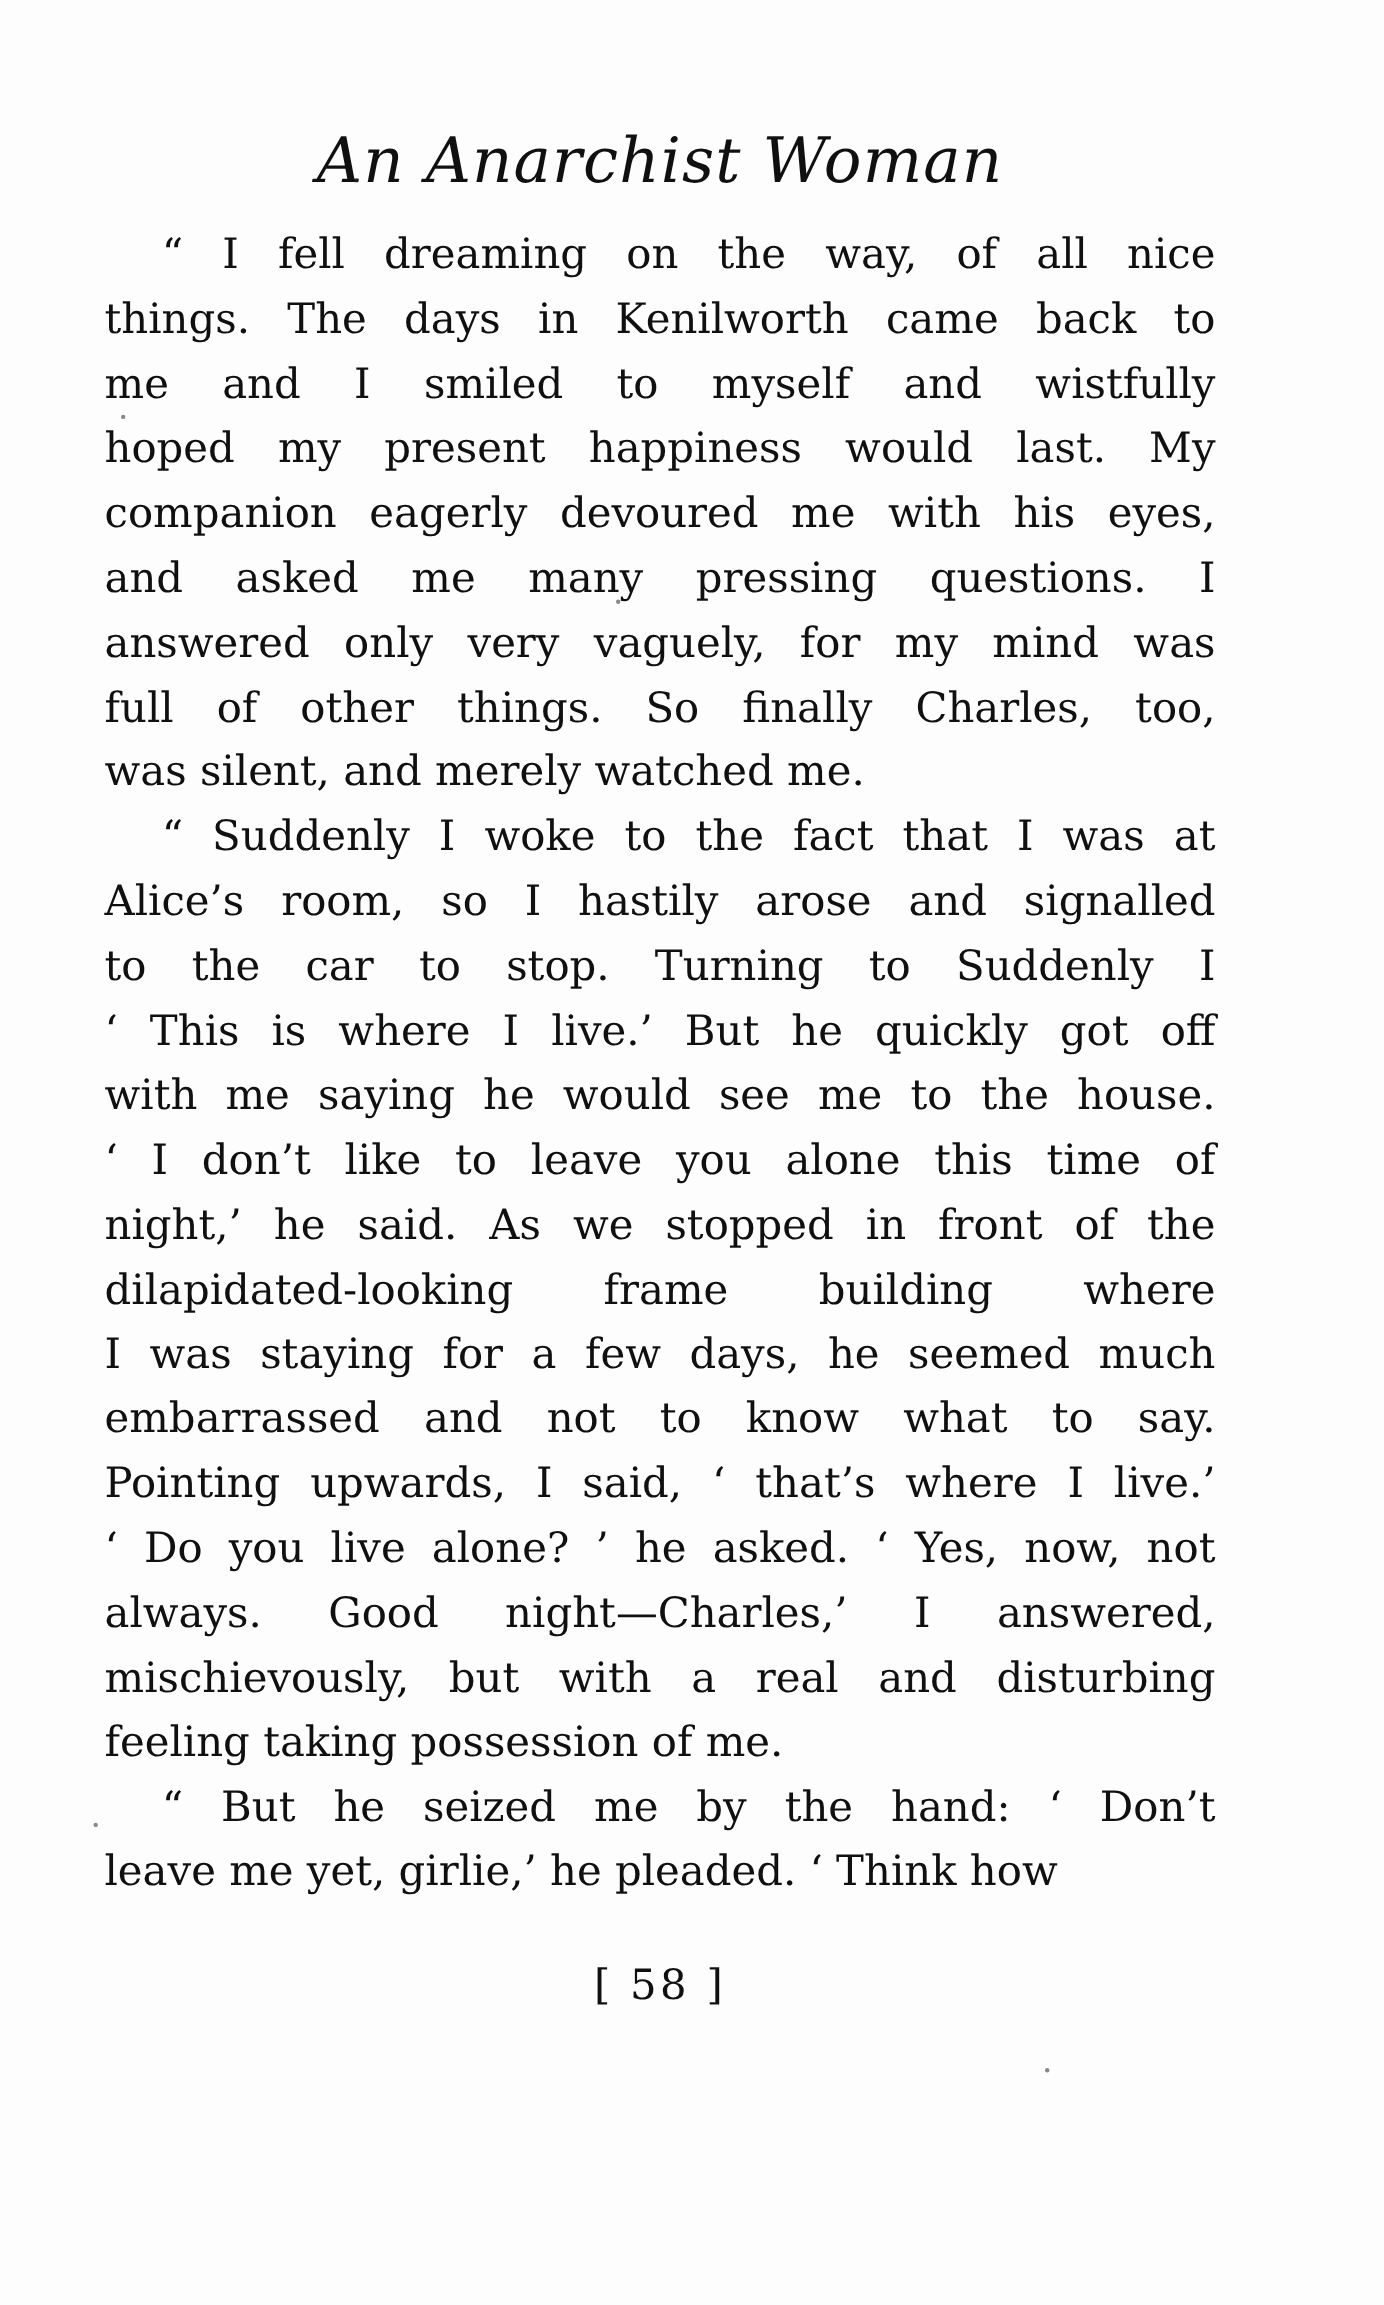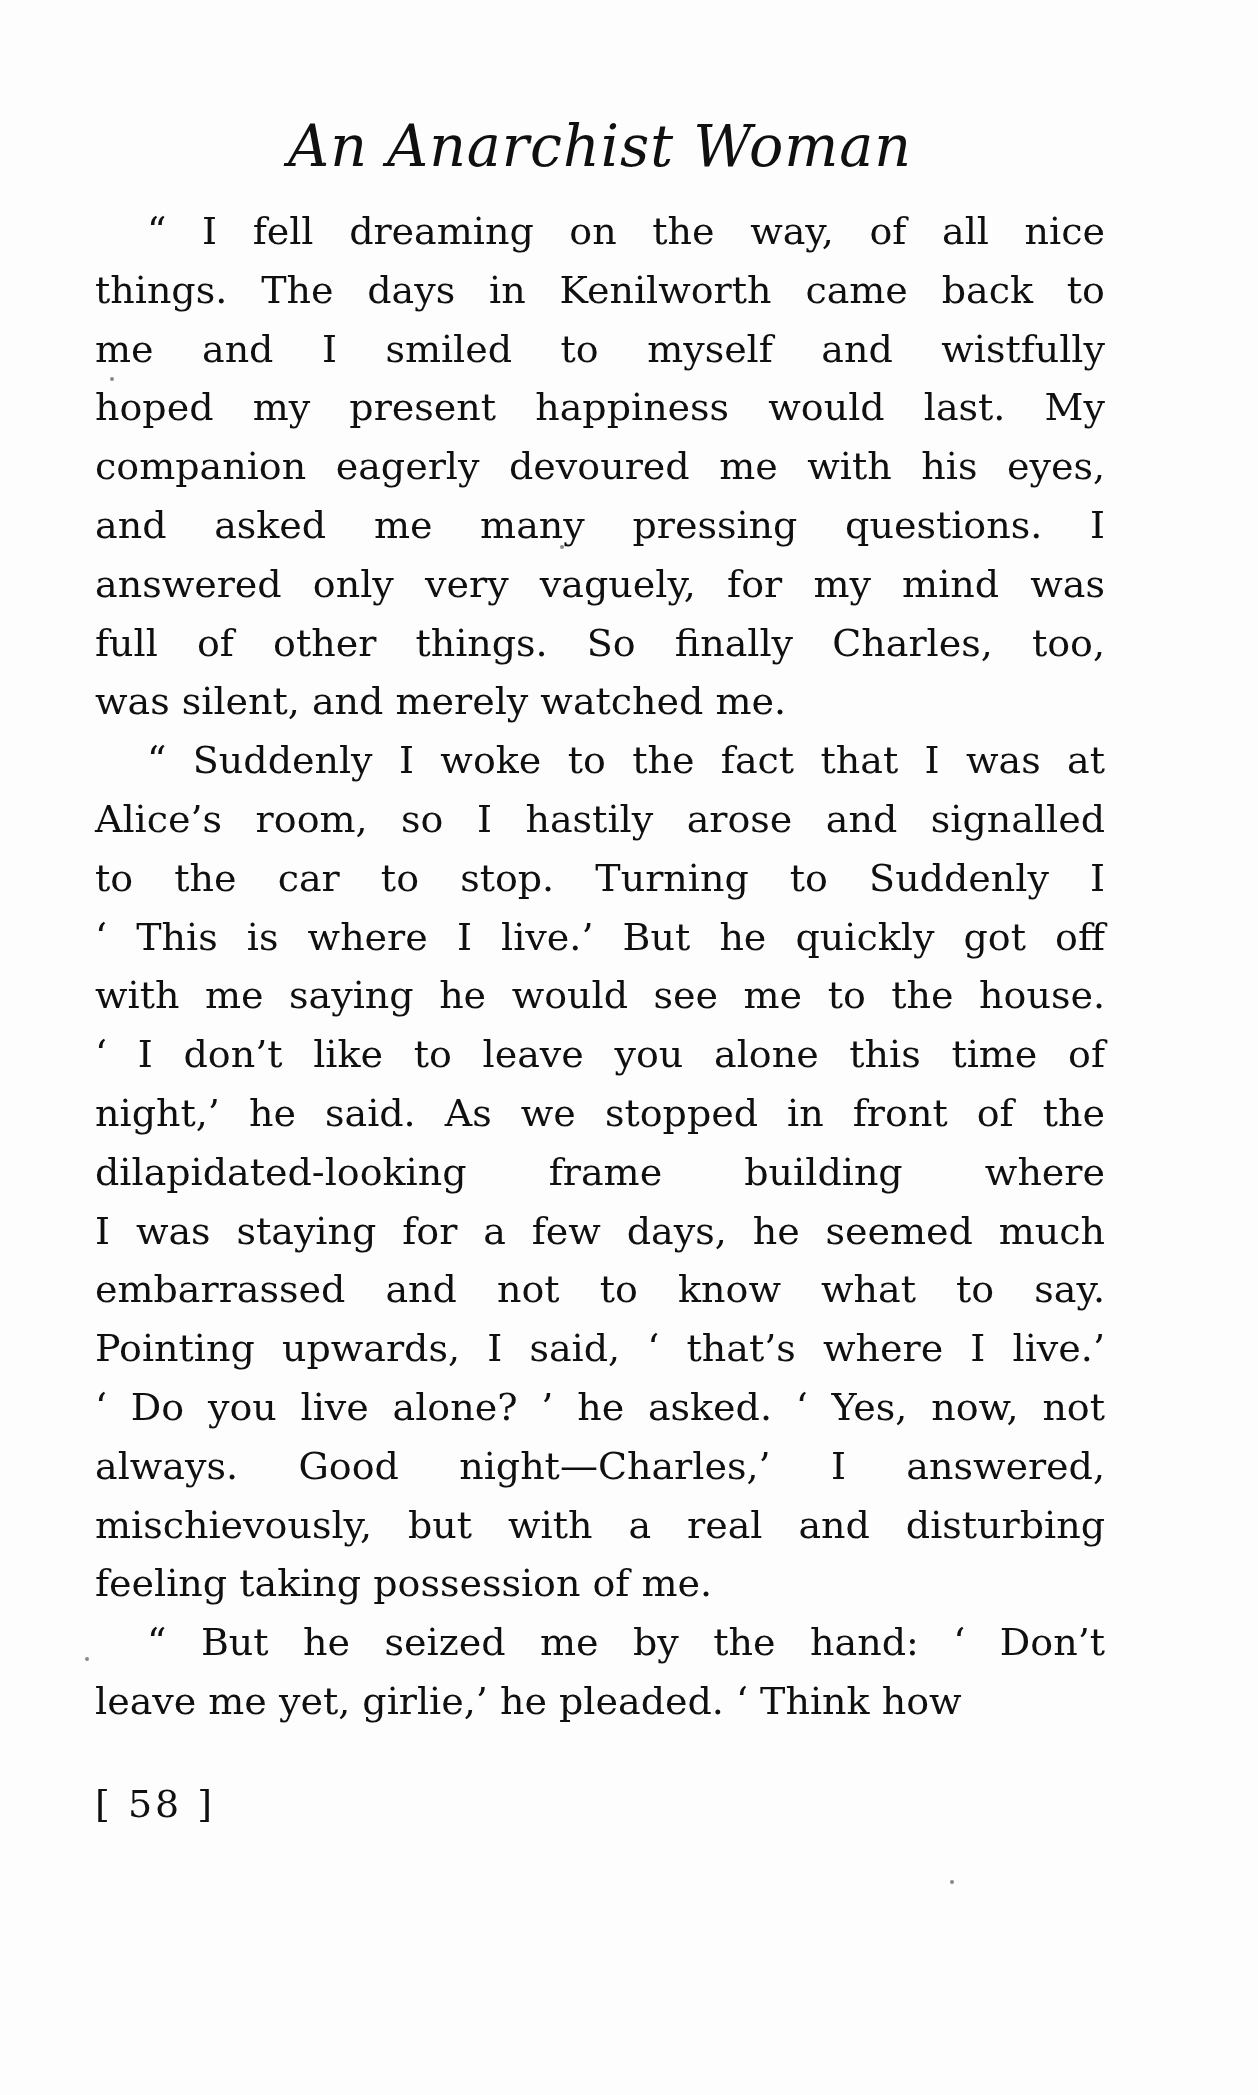"[ 58 ]" .page-number { text-align: none -> center }
